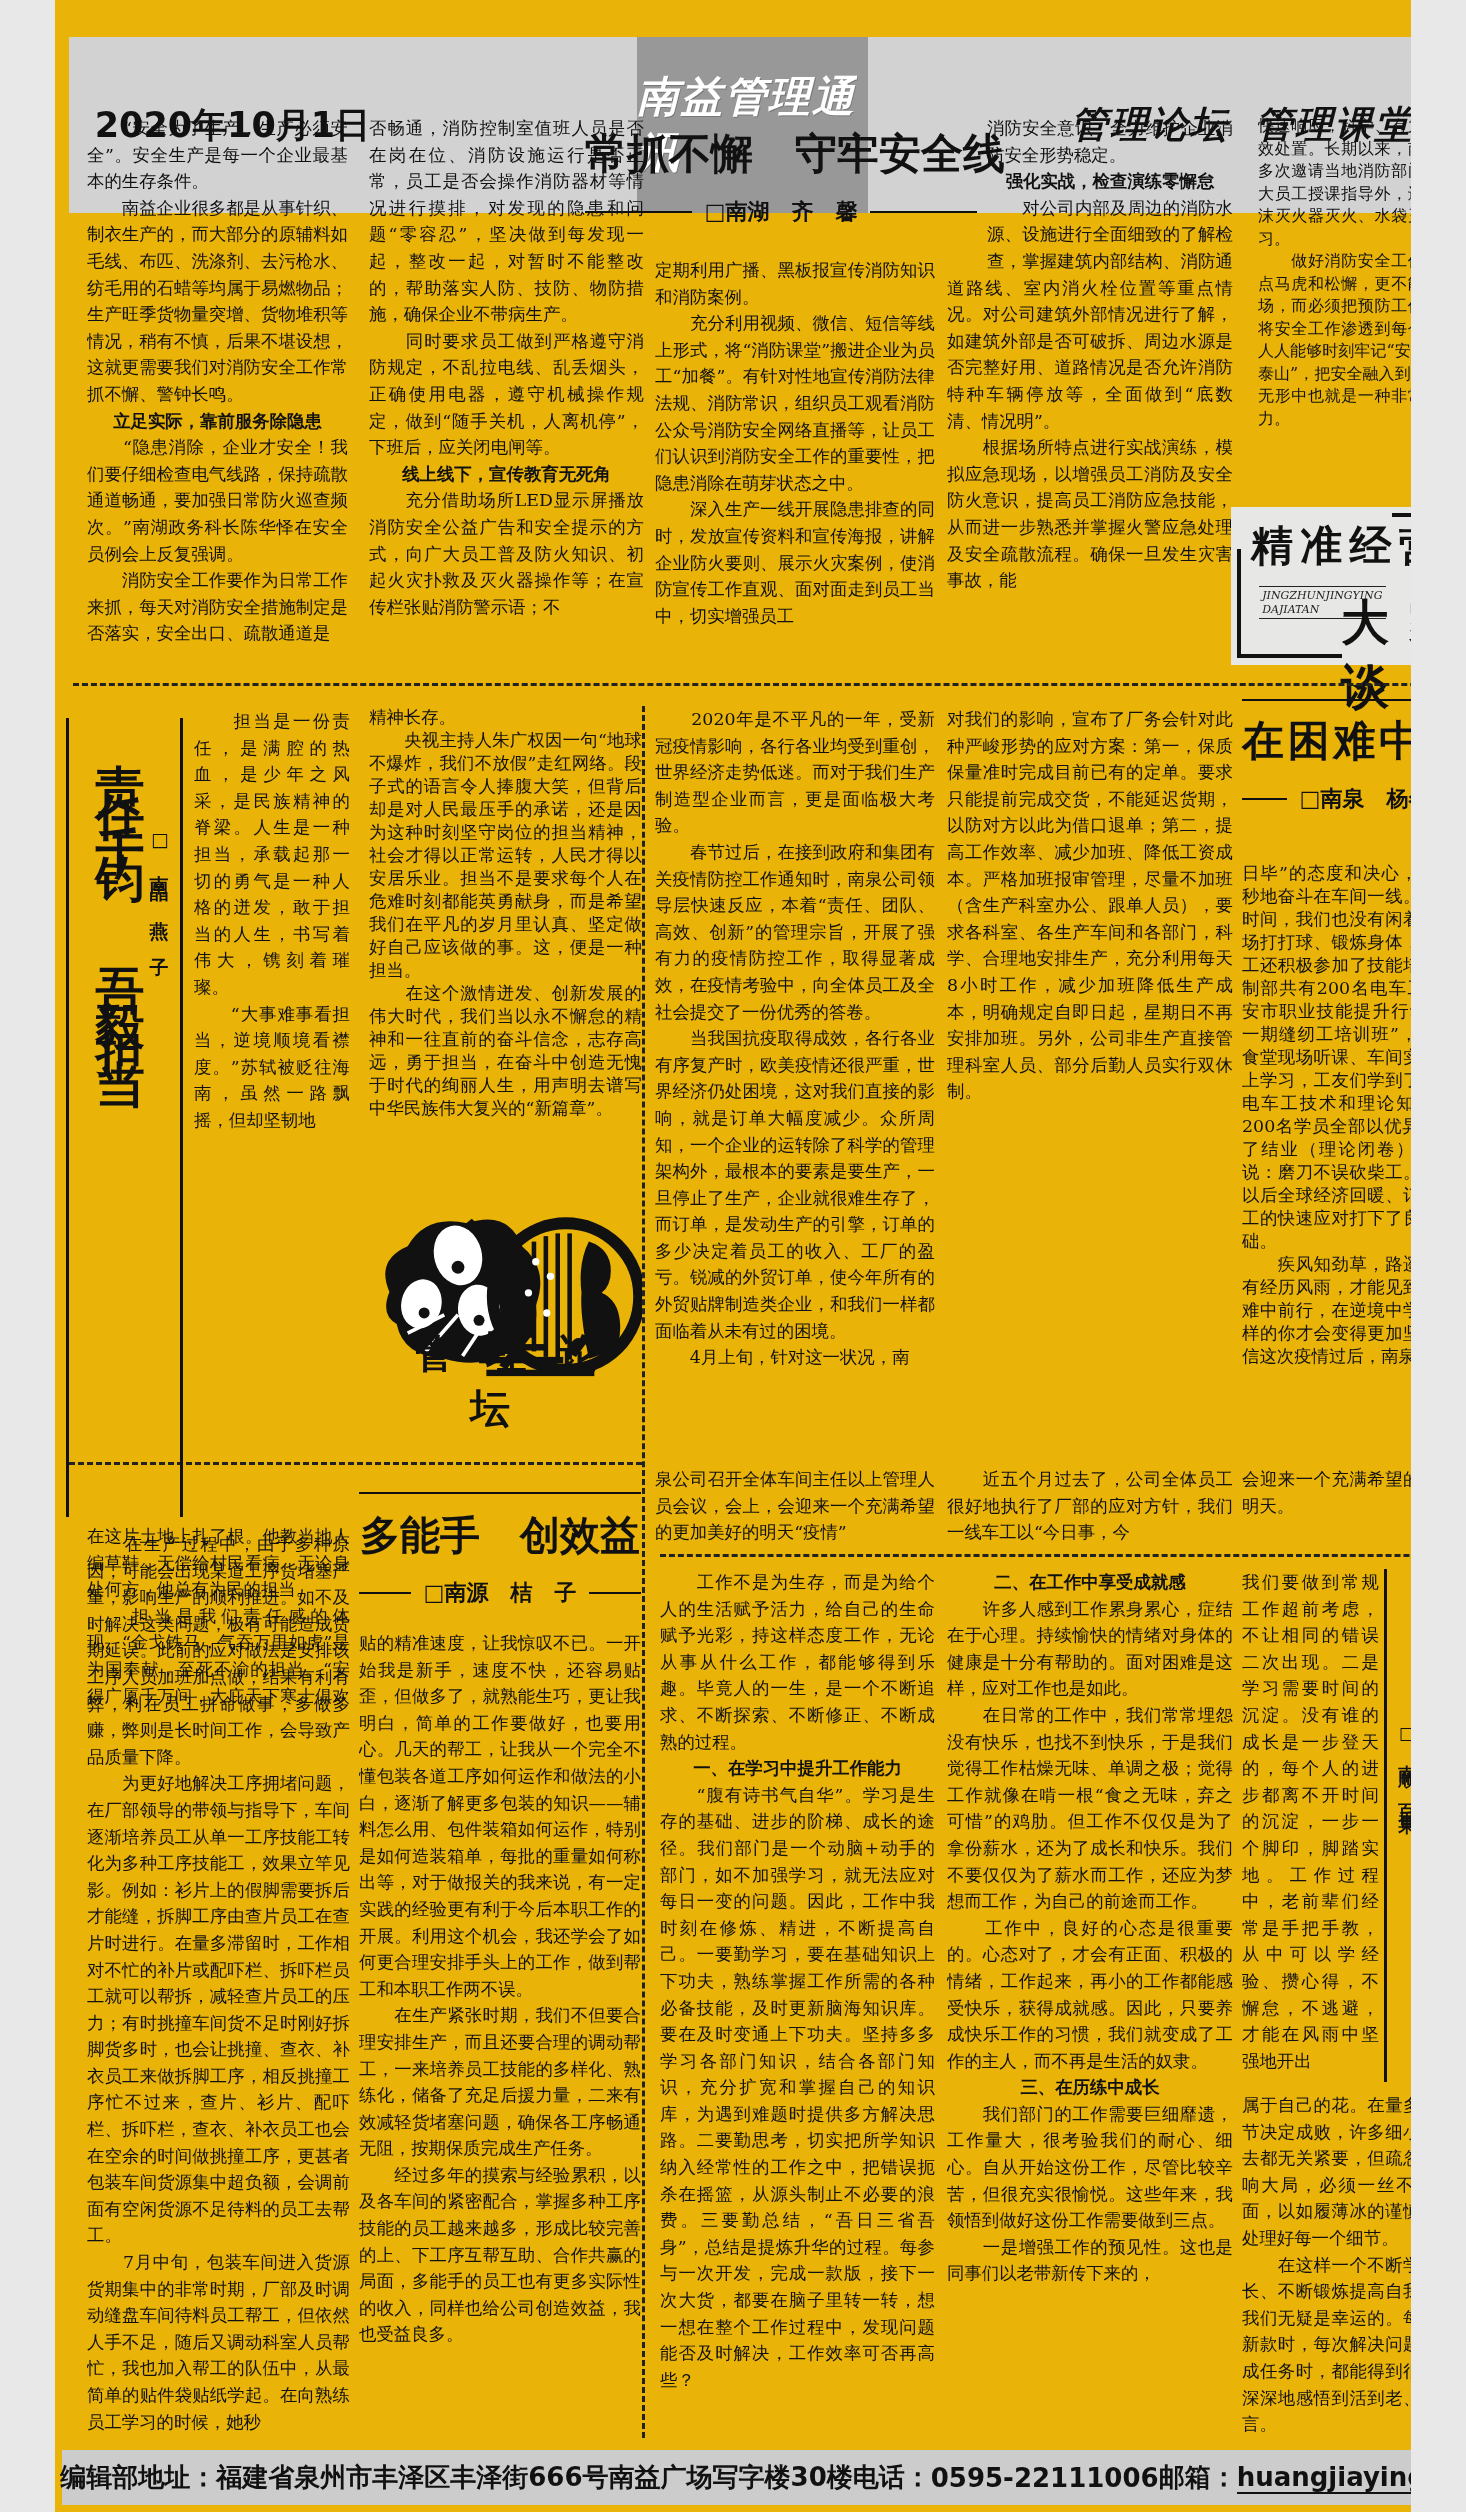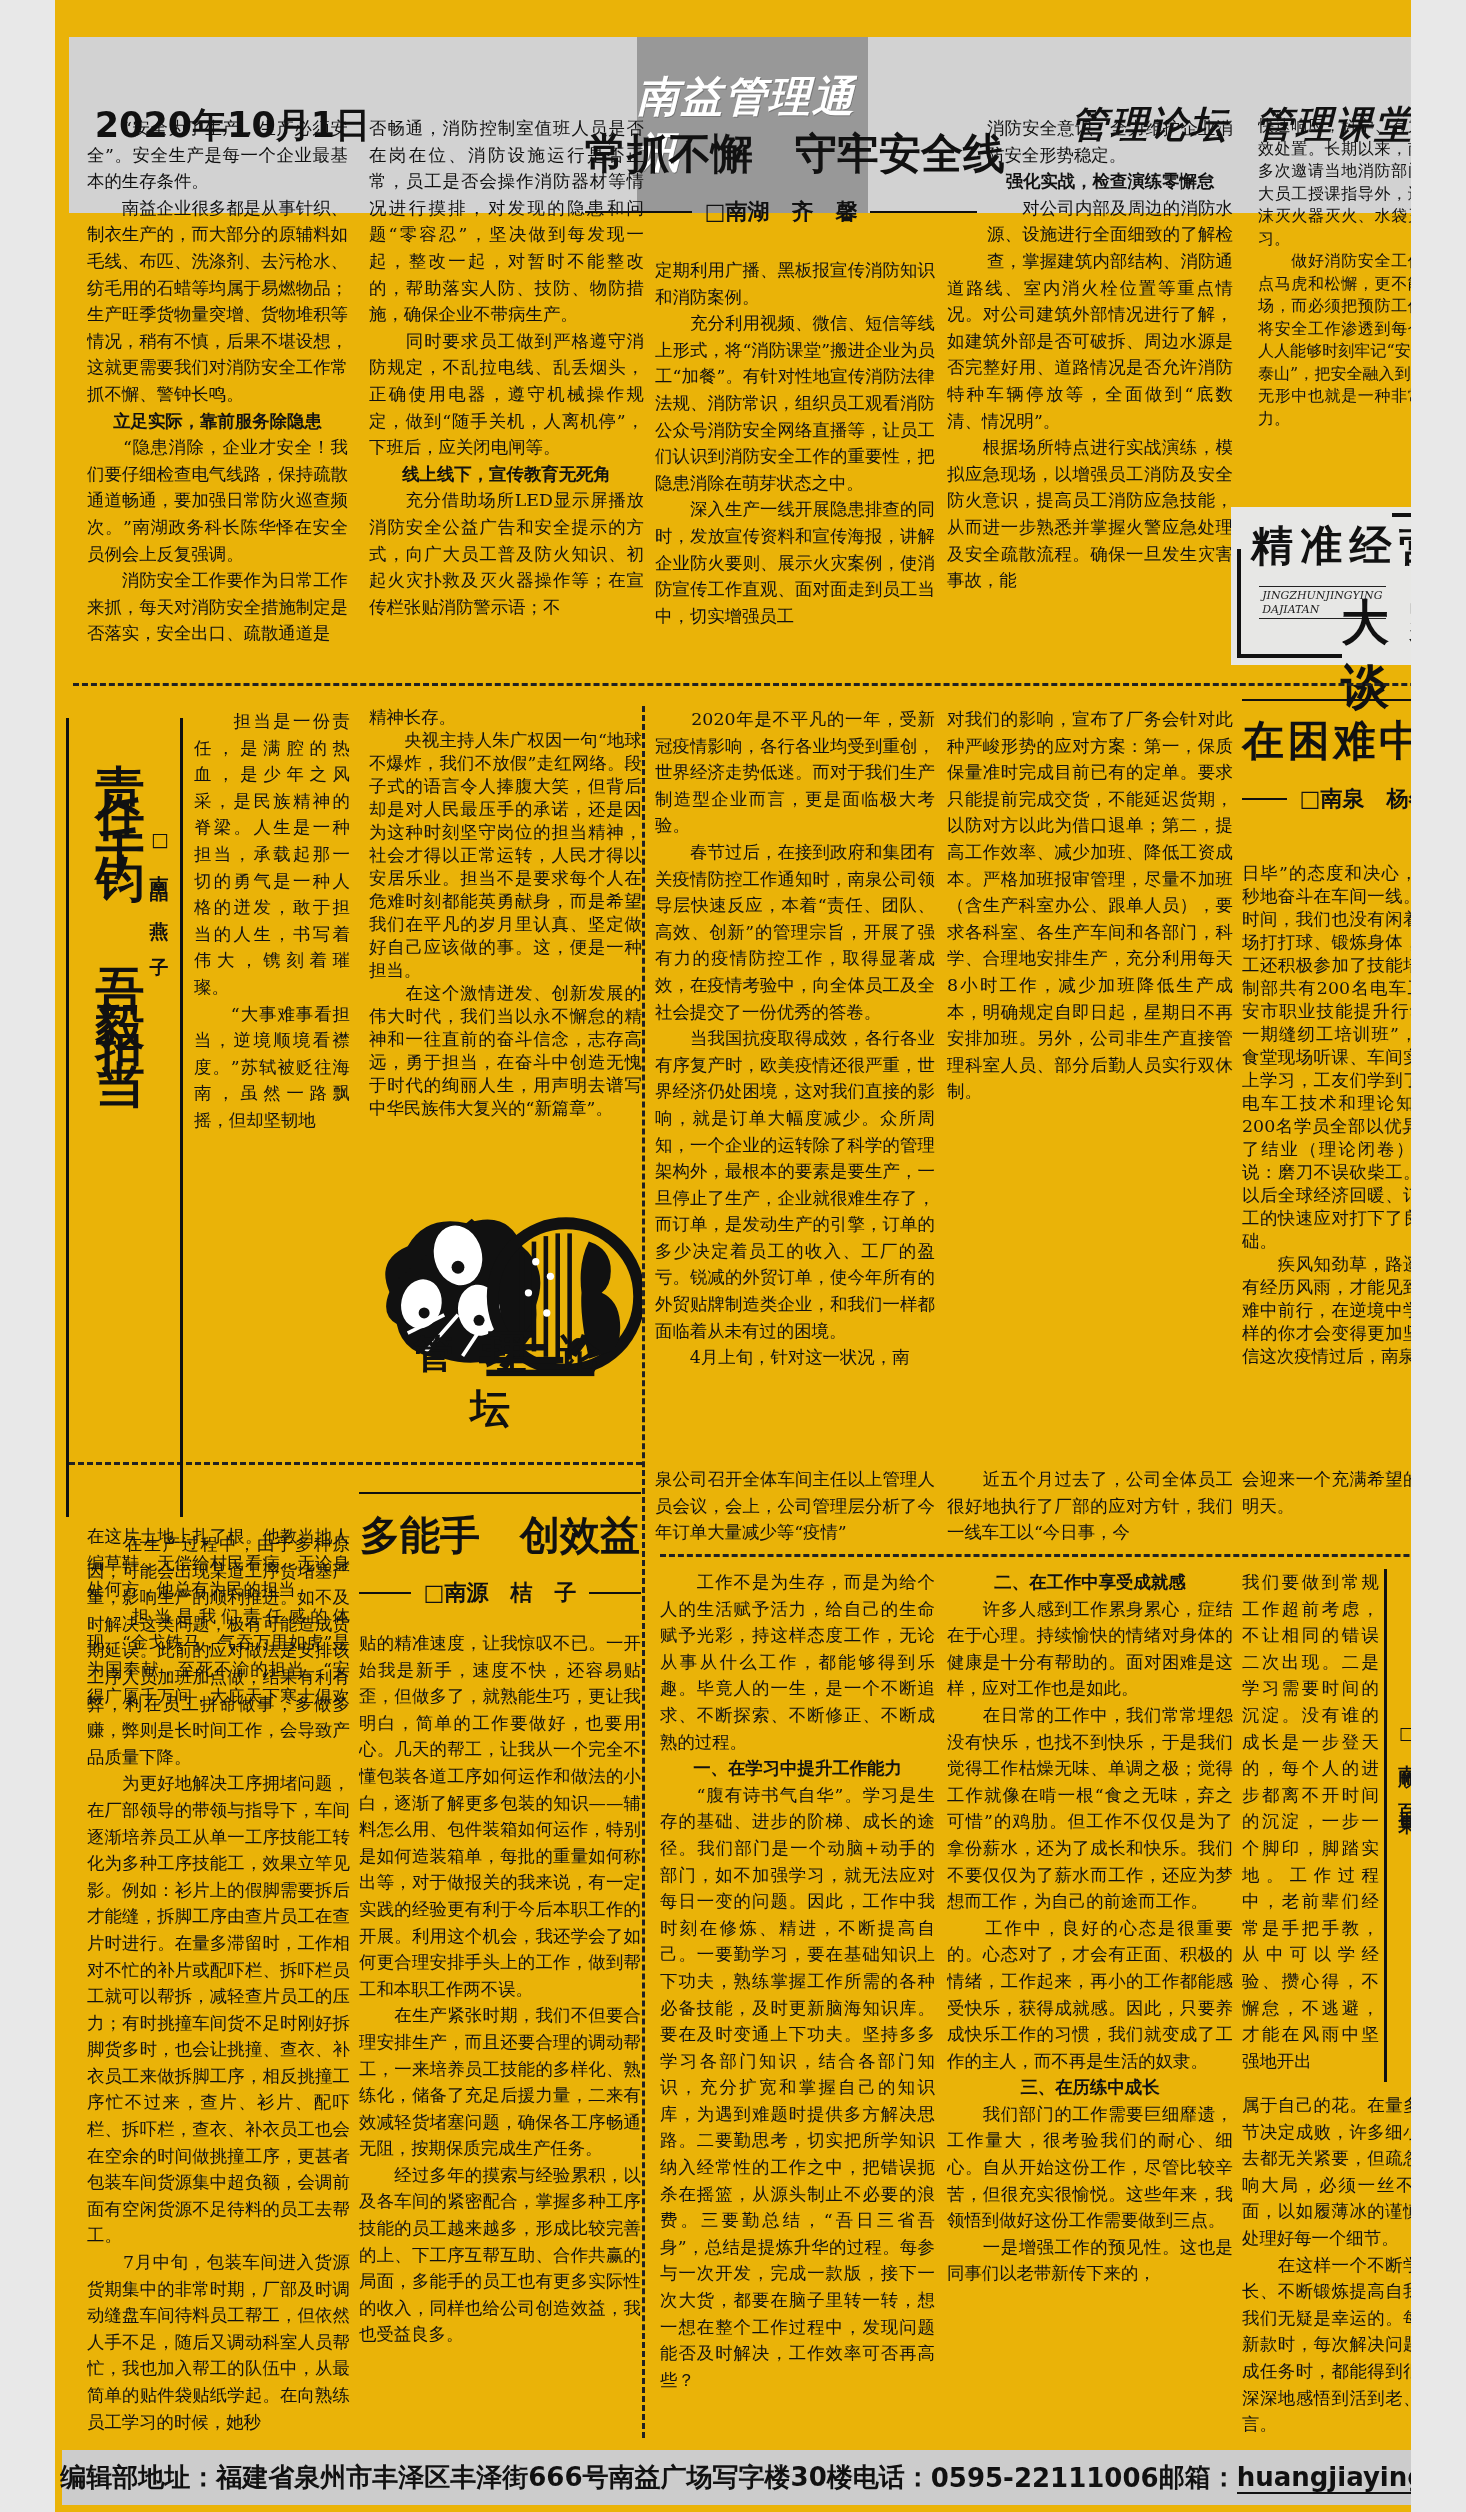"泉公司召开全体车间主任以上管理人员会议，会上，公司管理层分析了今年订单大量减少等" p.para { text: 公司管理层分析了今年订单大量减少等 -> 会迎来一个充满希望的更加美好的明天 }
